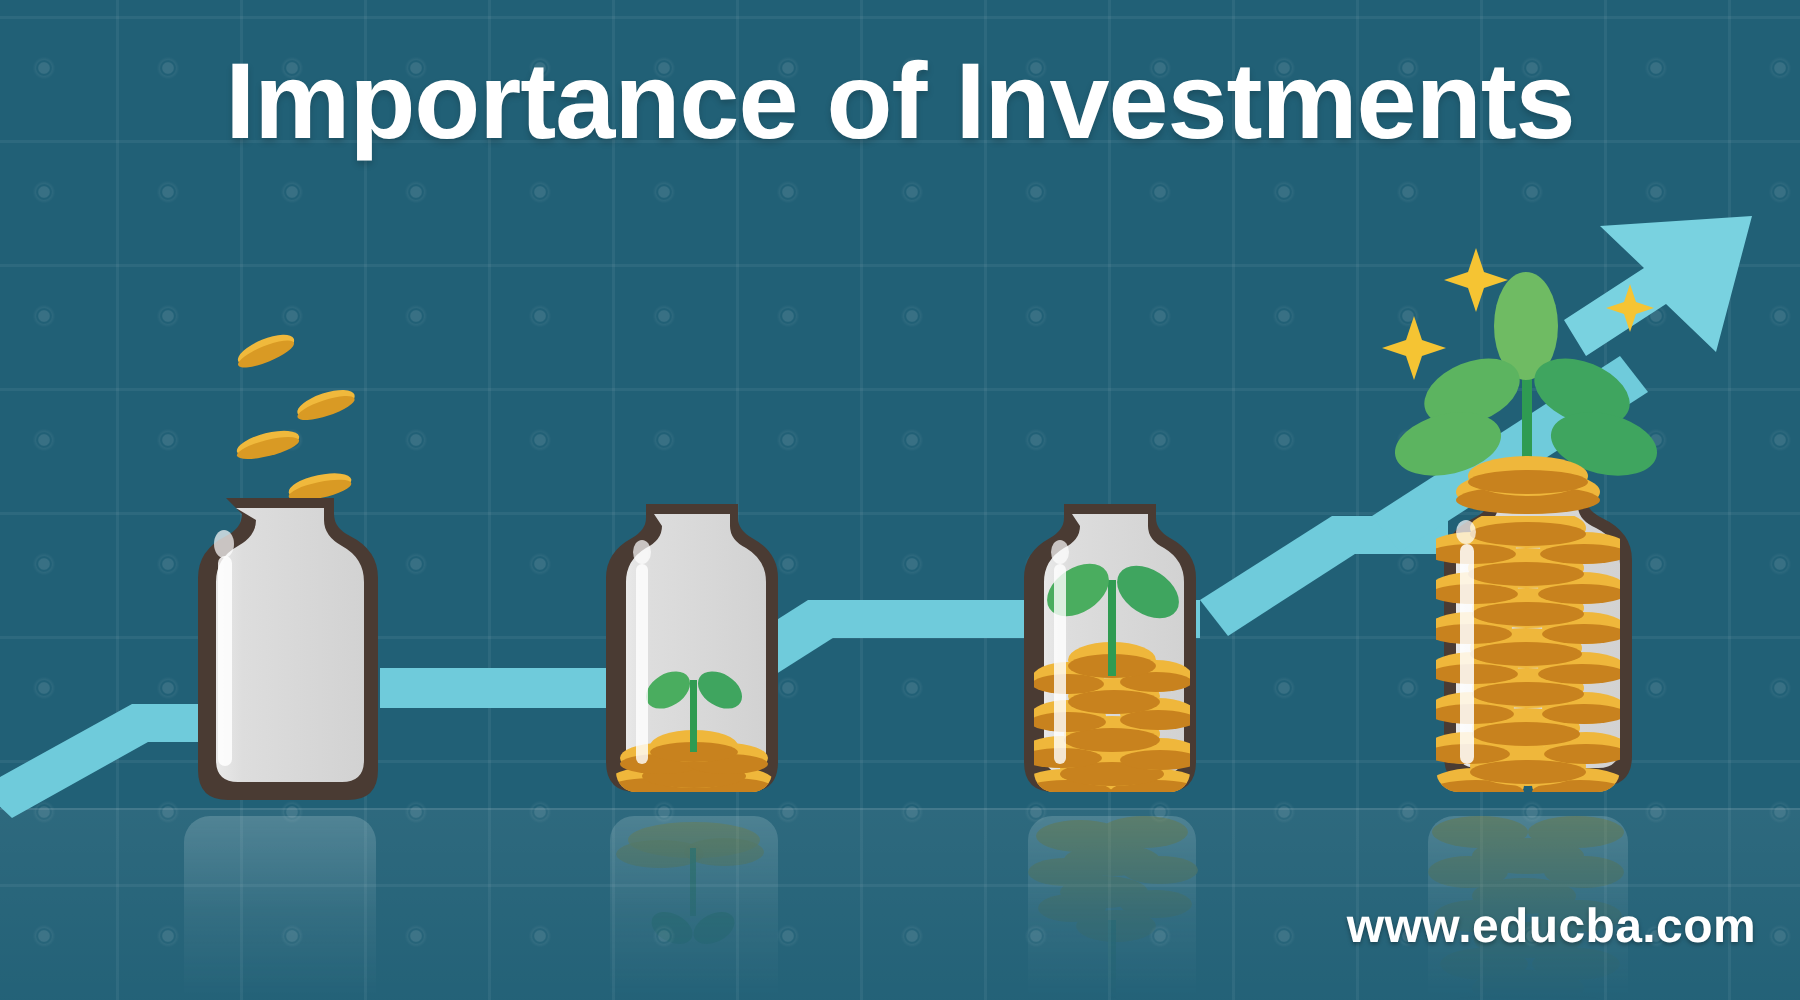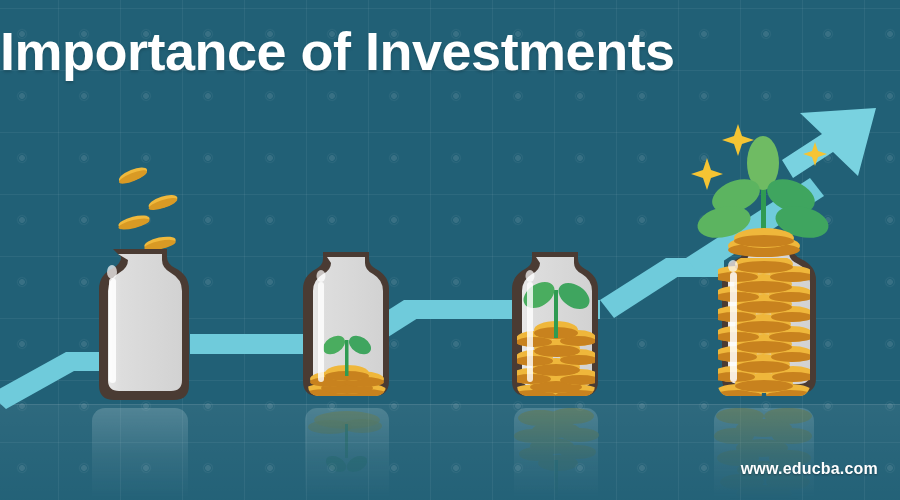"Importance of Investments" .title { text-align: left -> center }
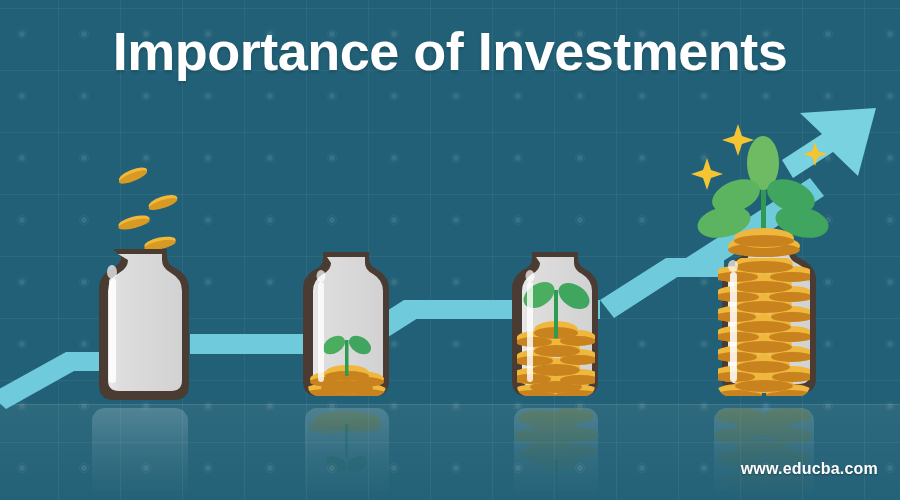"www.educba.com" .watermark { font-size: 16px -> 24px }
